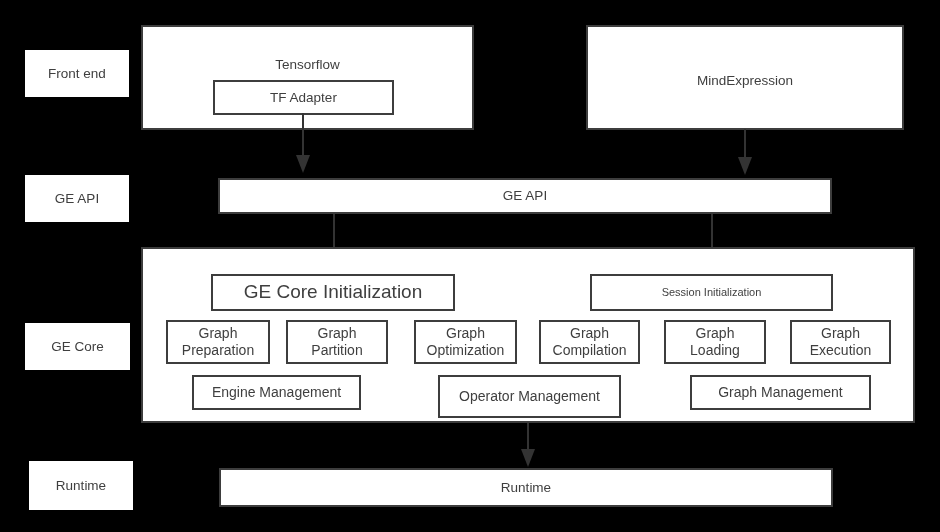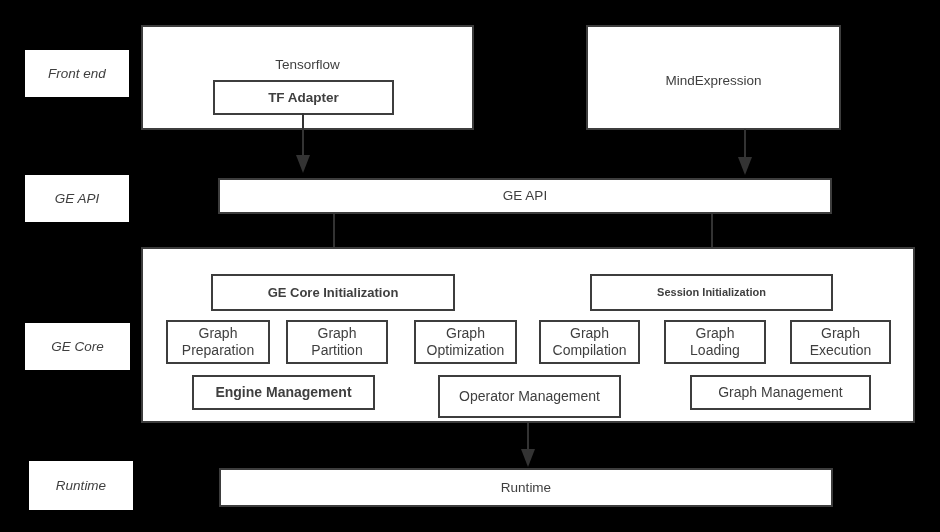"Front end" .rail-label { font-style: italic -> none }
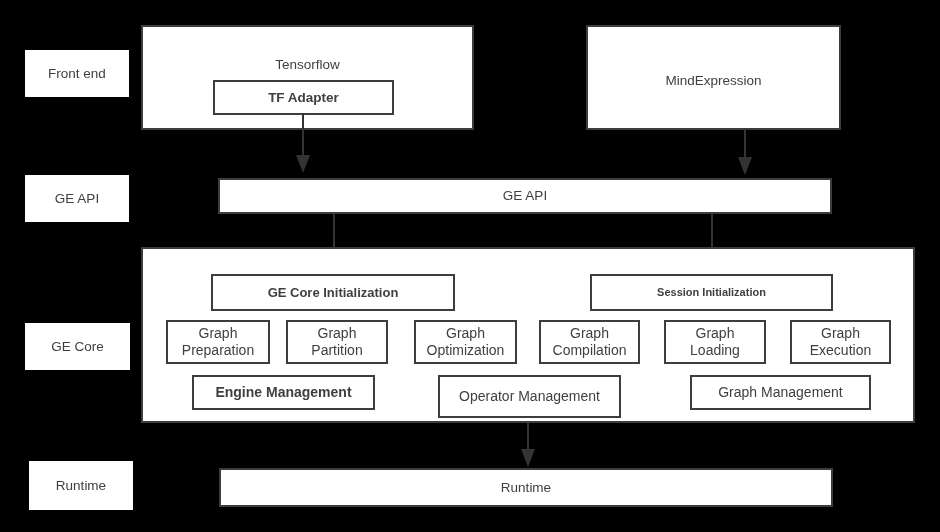"MindExpression" div.box { width: 255px -> 318px }
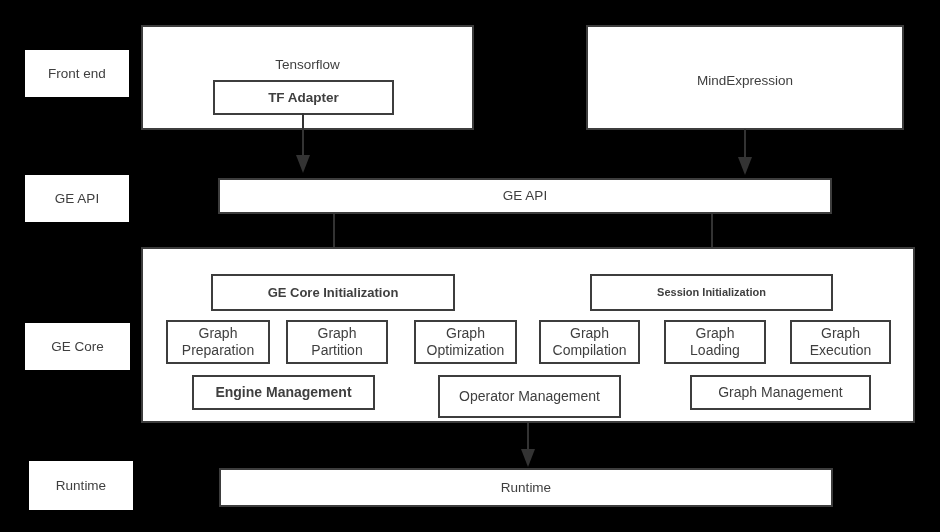"TF Adapter" .leaf { font-weight: bold -> none }
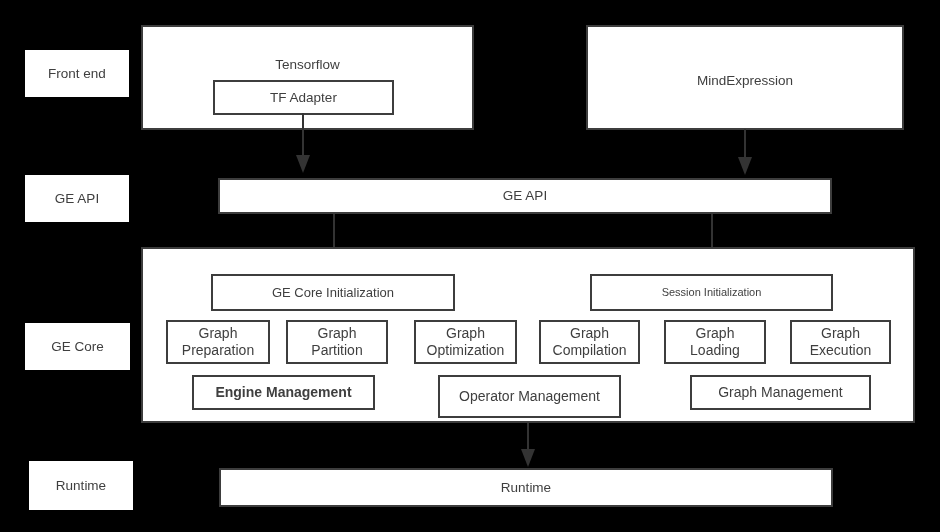"GE Core Initialization" div.box { font-size: 13px -> 19px }
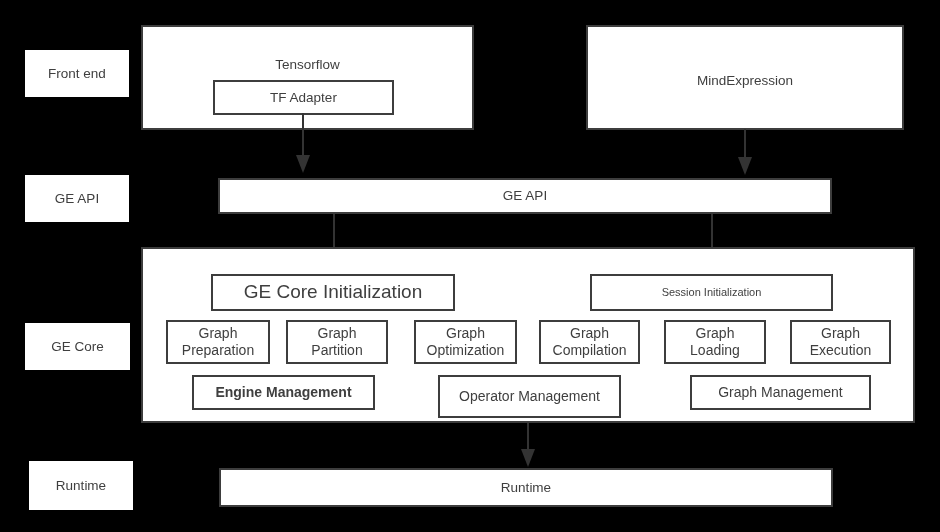"Engine Management" div.box { font-weight: bold -> none; width: 183px -> 169px }
